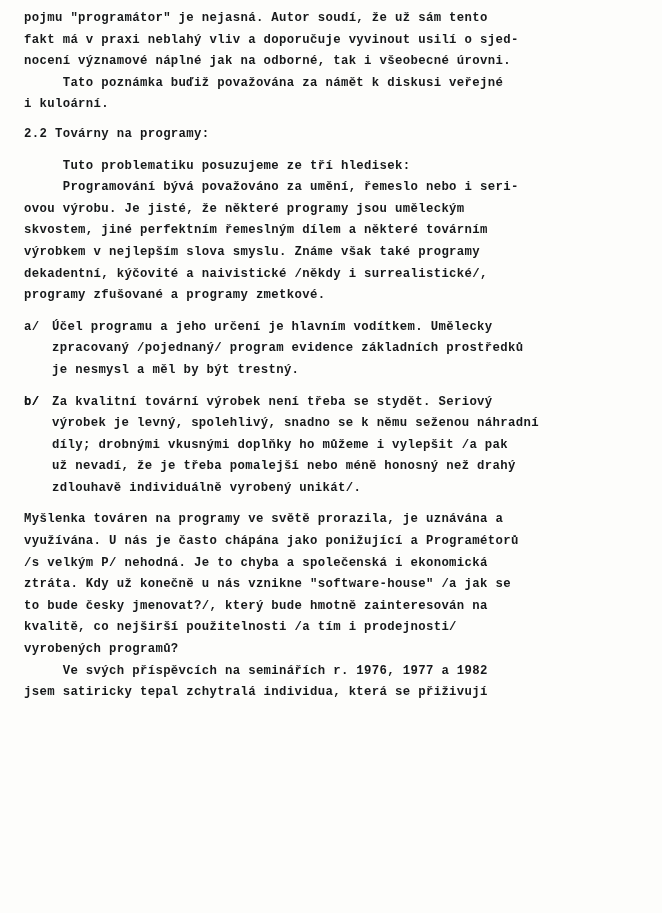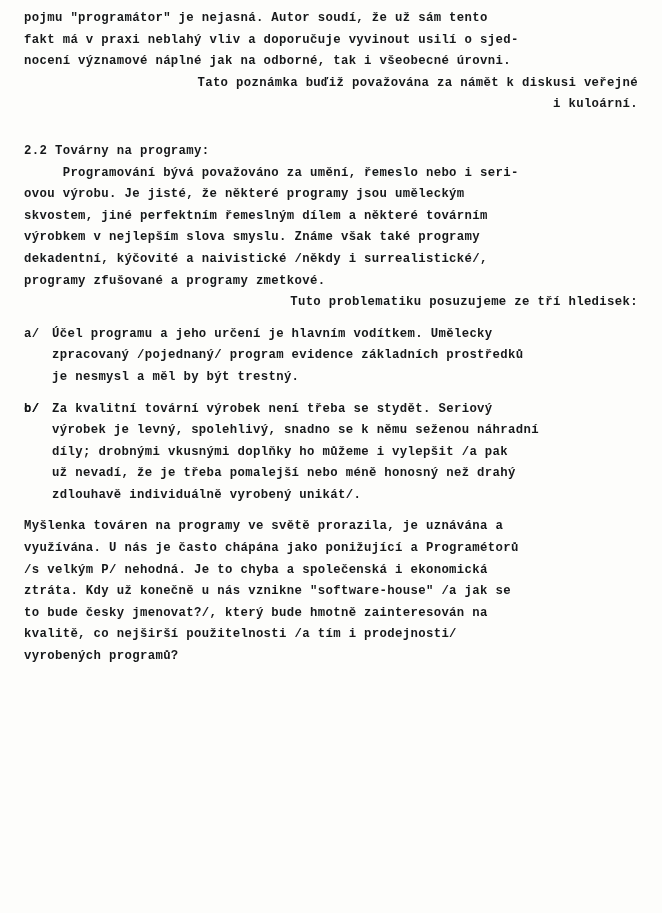"Tato poznámka buďiž považována za" .para + .para { text-align: right -> none }
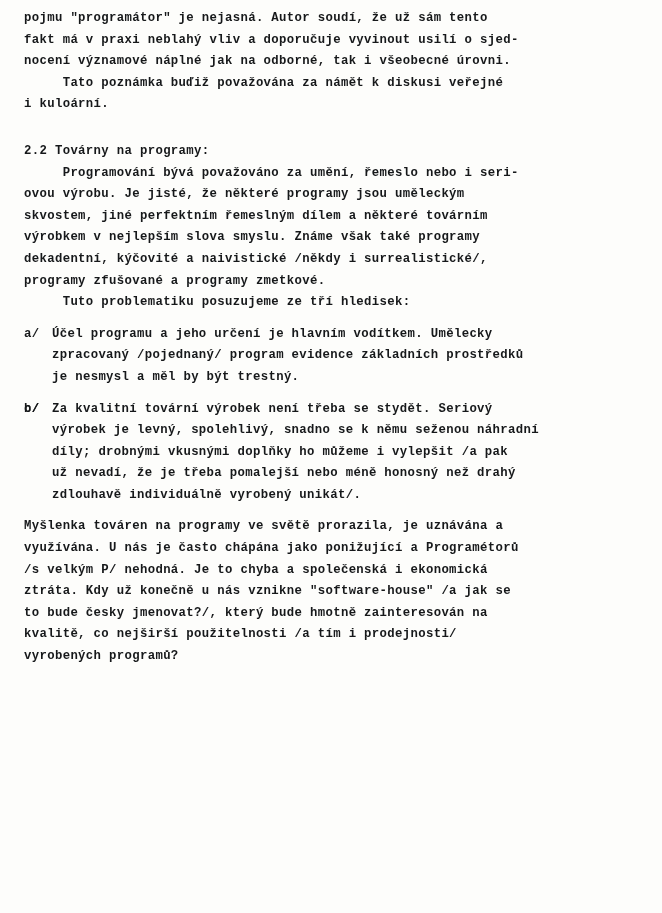"2.2 Továrny na programy:" .gap-med { margin-top: 25px -> 8px }
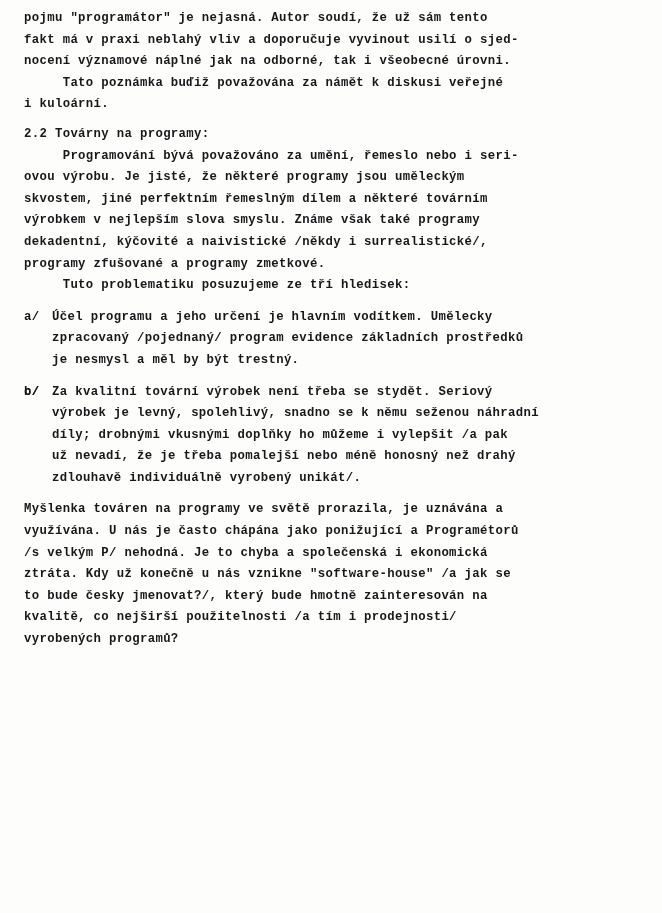"Programování bývá považováno za umění," div.para { order: before "Tuto problematiku posuzujeme ze tří" -> after "Tuto problematiku posuzujeme ze tří" }
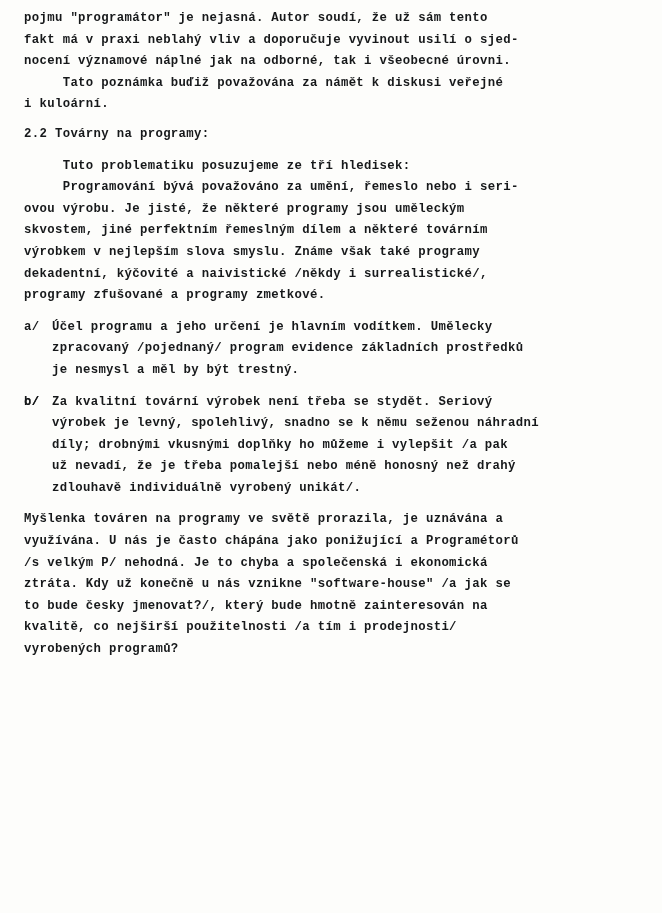"Ve svých příspěvcích na seminářích" div.para { html: none -> <div> Ve svých příspěvcích na seminářích r. 1976, 1977 a 1982 jsem satiricky tepal zchytralá individua, která se přiživují</div> }
